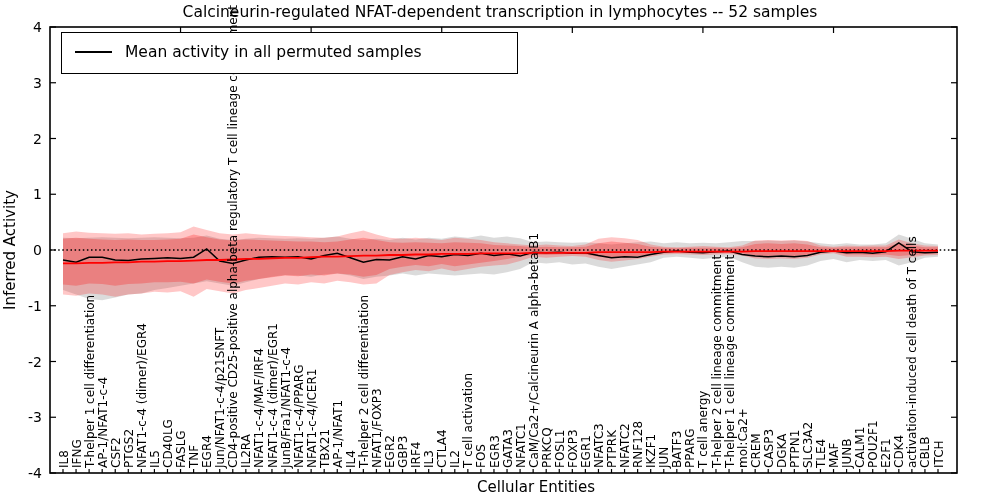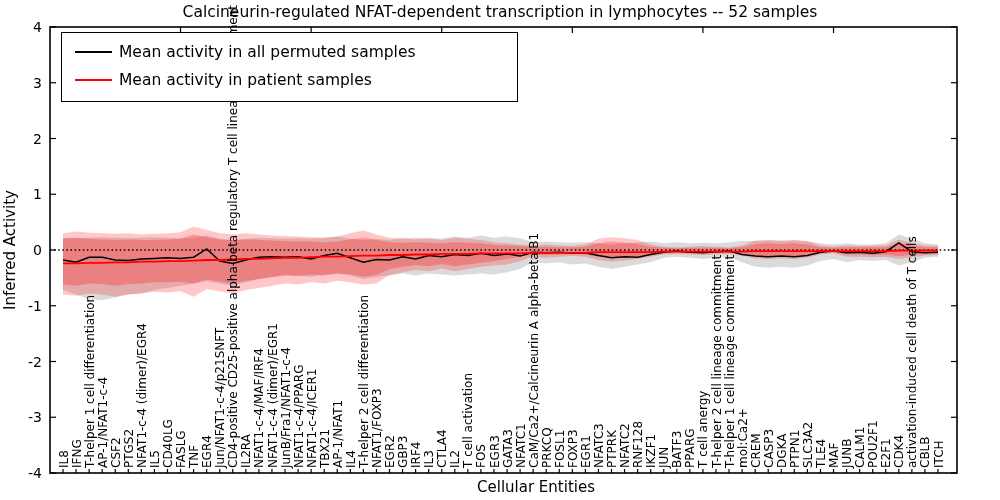"Mean activity in all permuted" .legend-label { margin-left: 7px -> 13px }
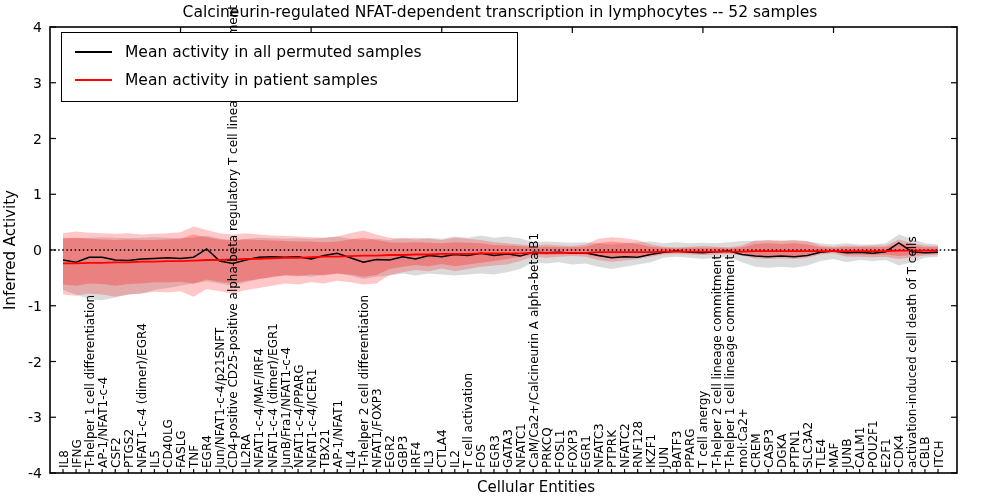"Mean activity in patient samples" div.legend-row { html: <div> <span></span> <span>Mean activity in patient samples</span> </div> -> none }
